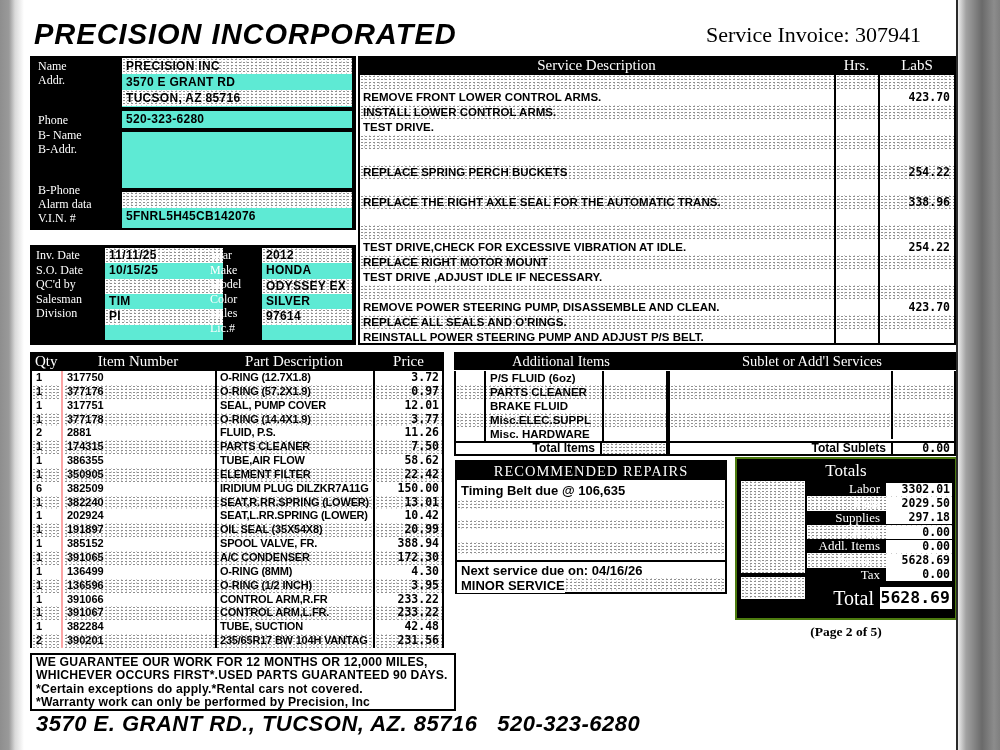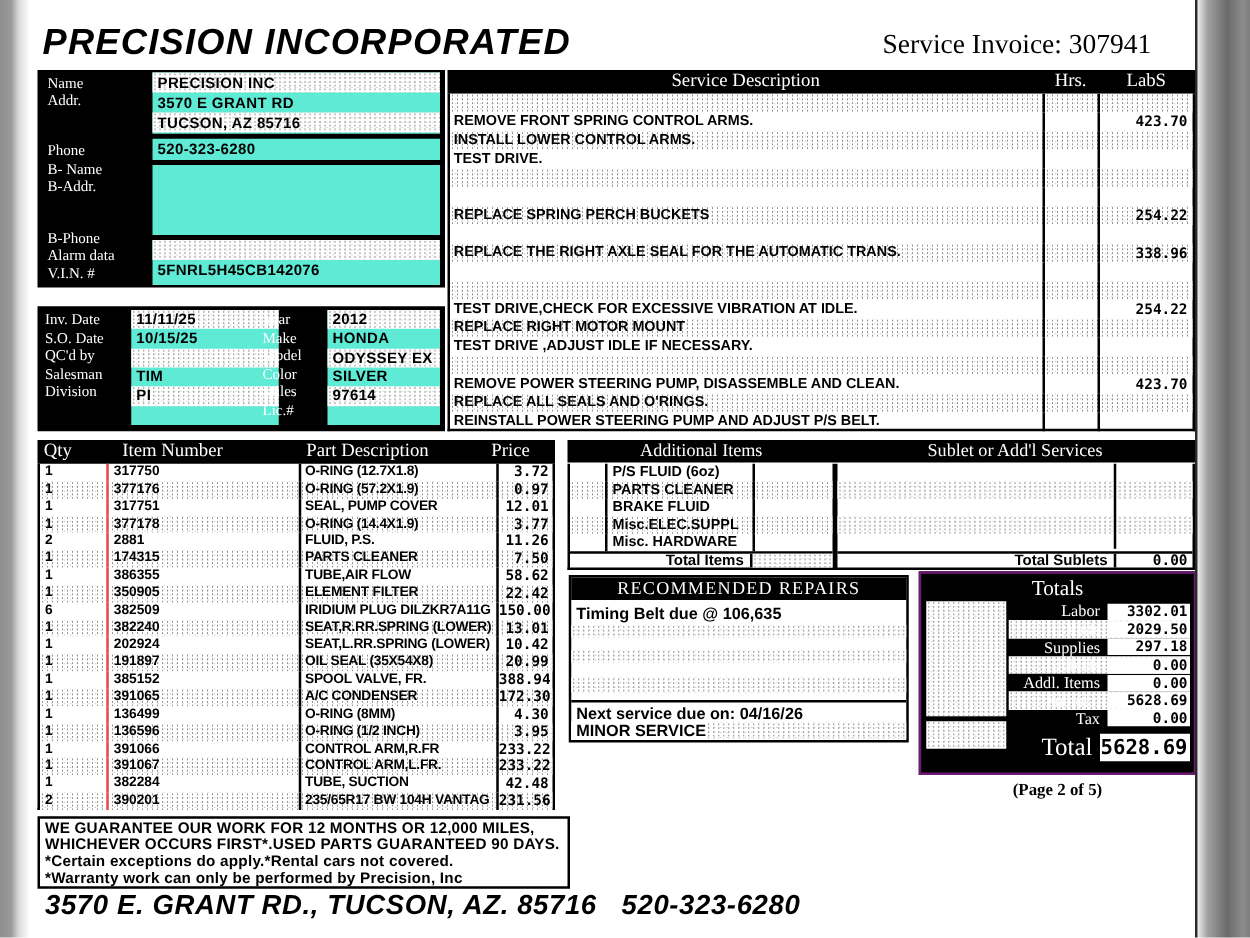"REMOVE FRONT SPRING CONTROL ARMS." span.c1 { text: SPRING -> LOWER }
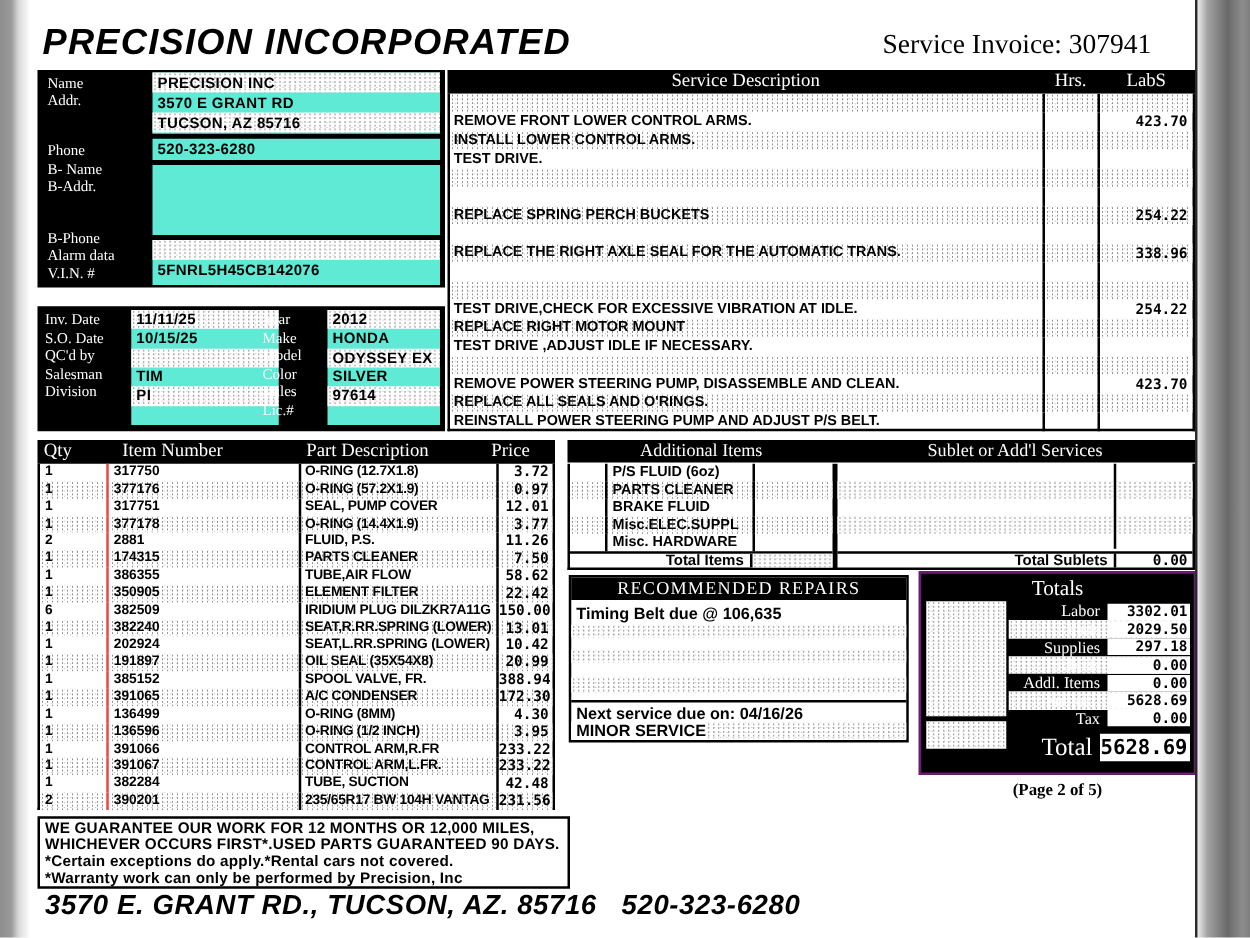"317750" .part-row .p2 { border-left: 2px solid #ef4444 -> 2px solid #fca5a5; margin-left: 24px -> none }
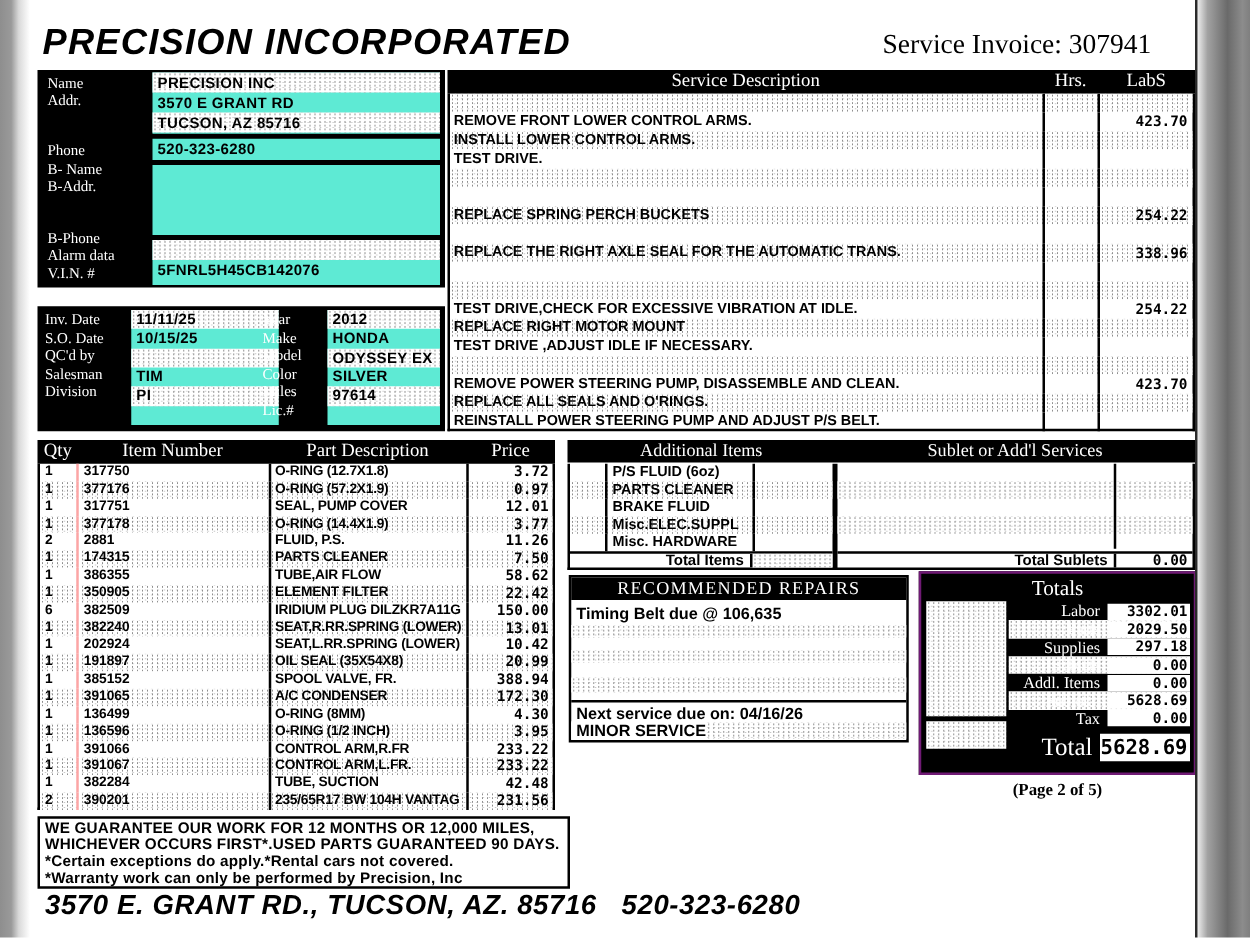"Totals" .totals { border: 2px solid #701a75 -> 2px solid #4d7c0f }
